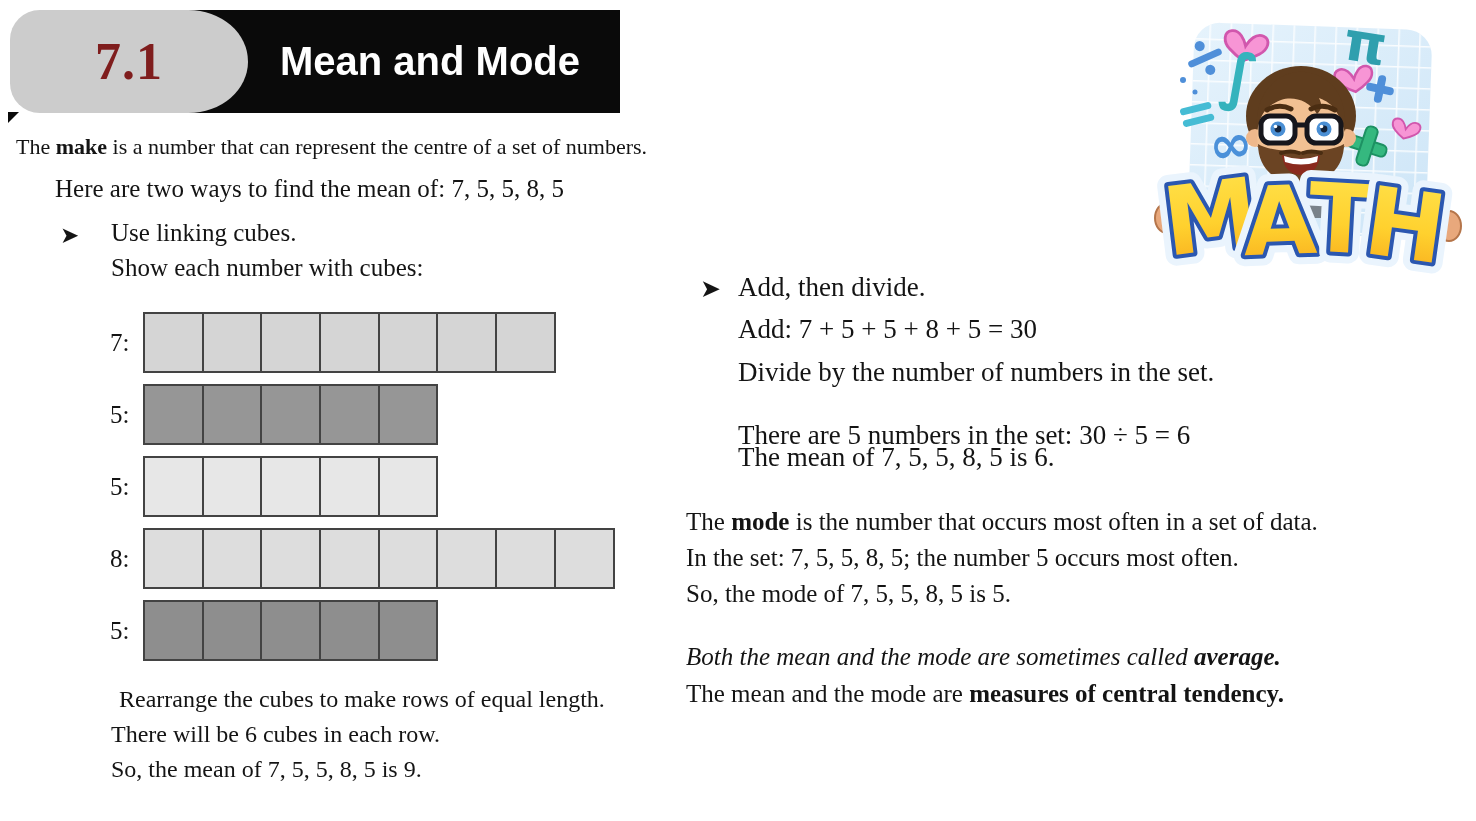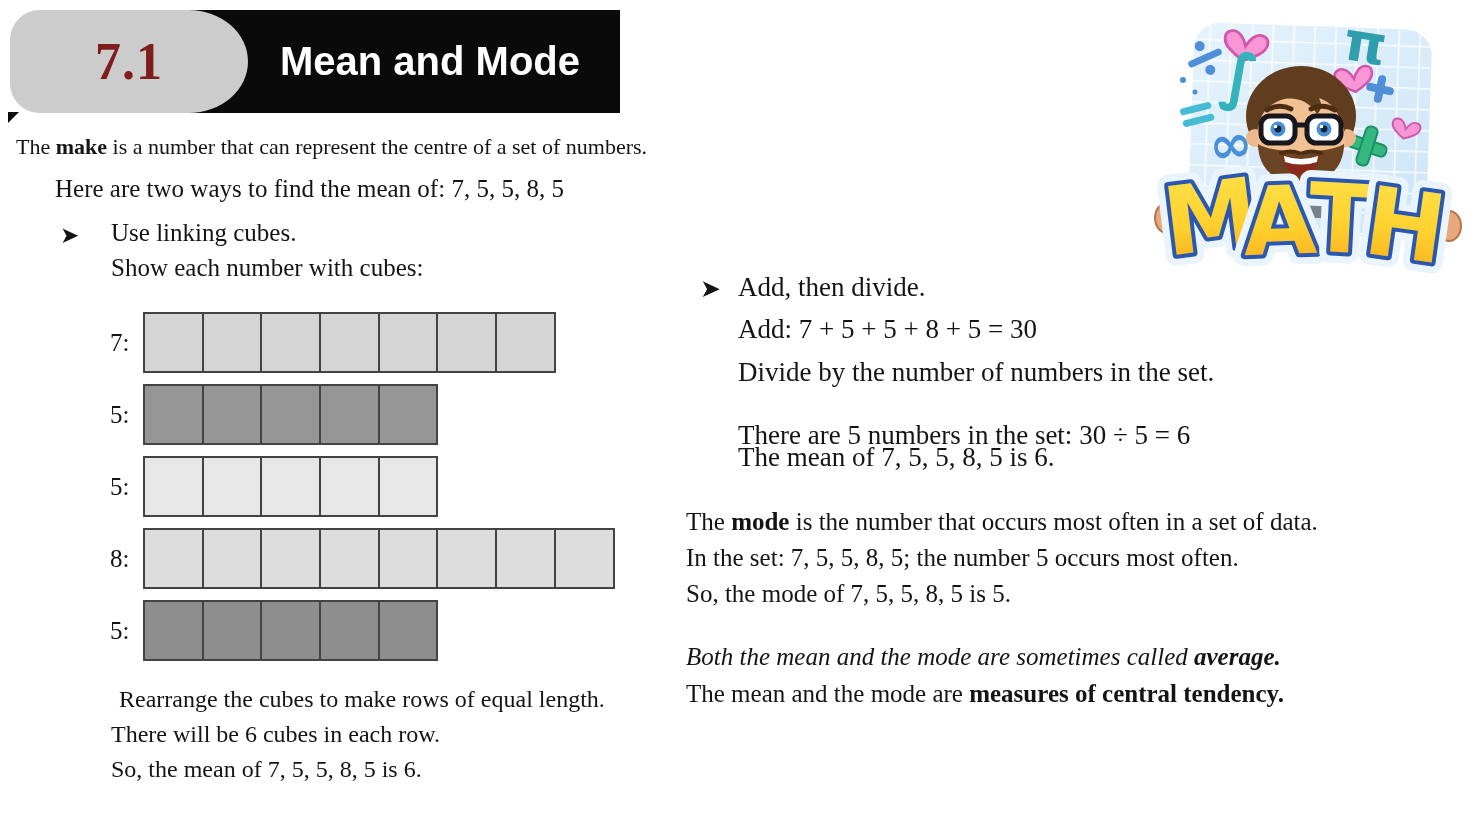"So, the mean of 7," div.abs { text: 6 -> 9 }
